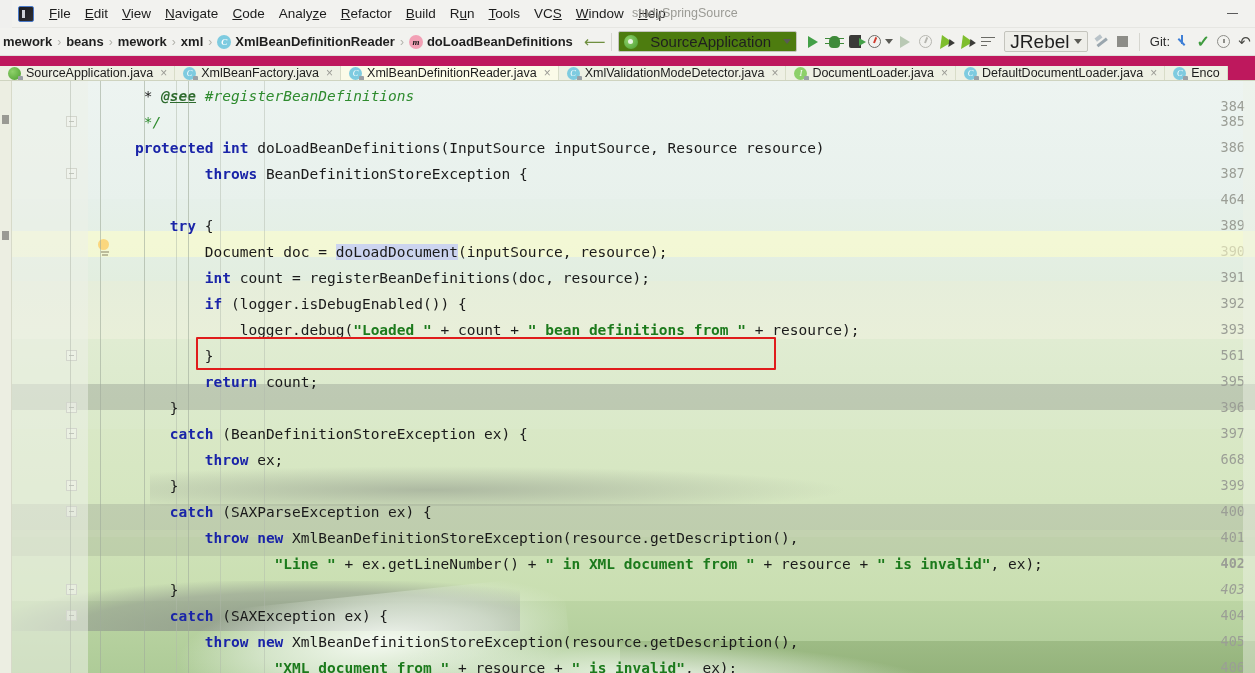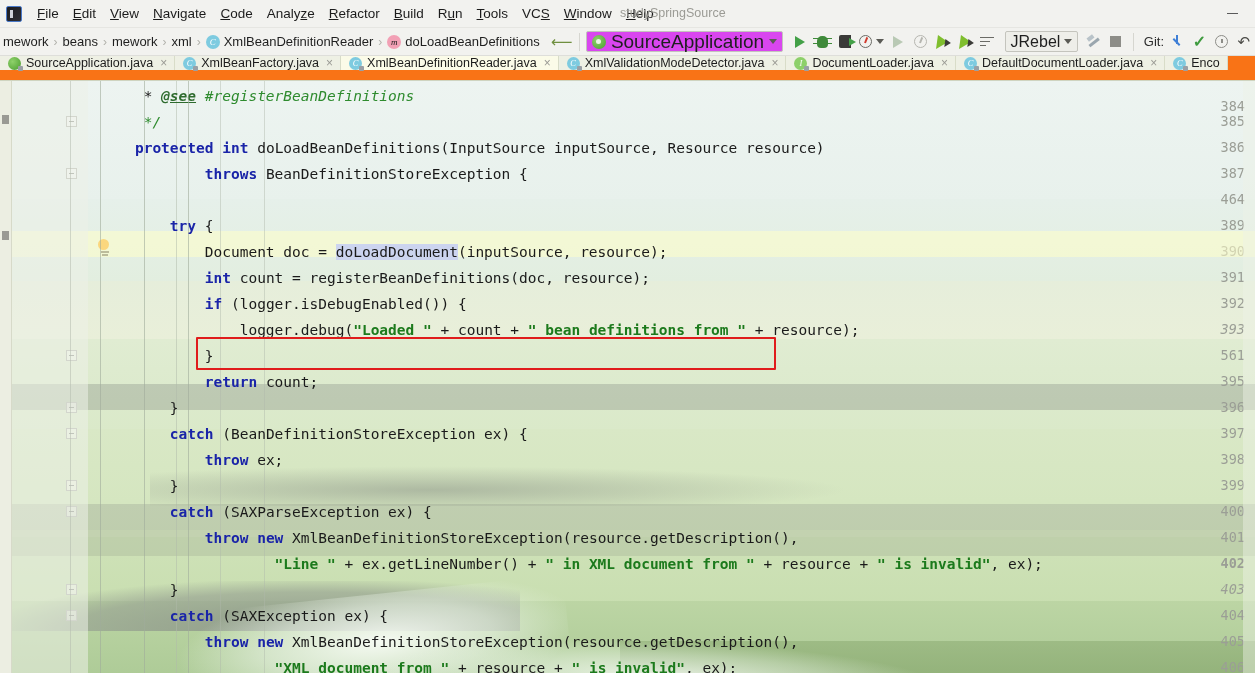"File" .menubar { margin-left: none -> 12px }
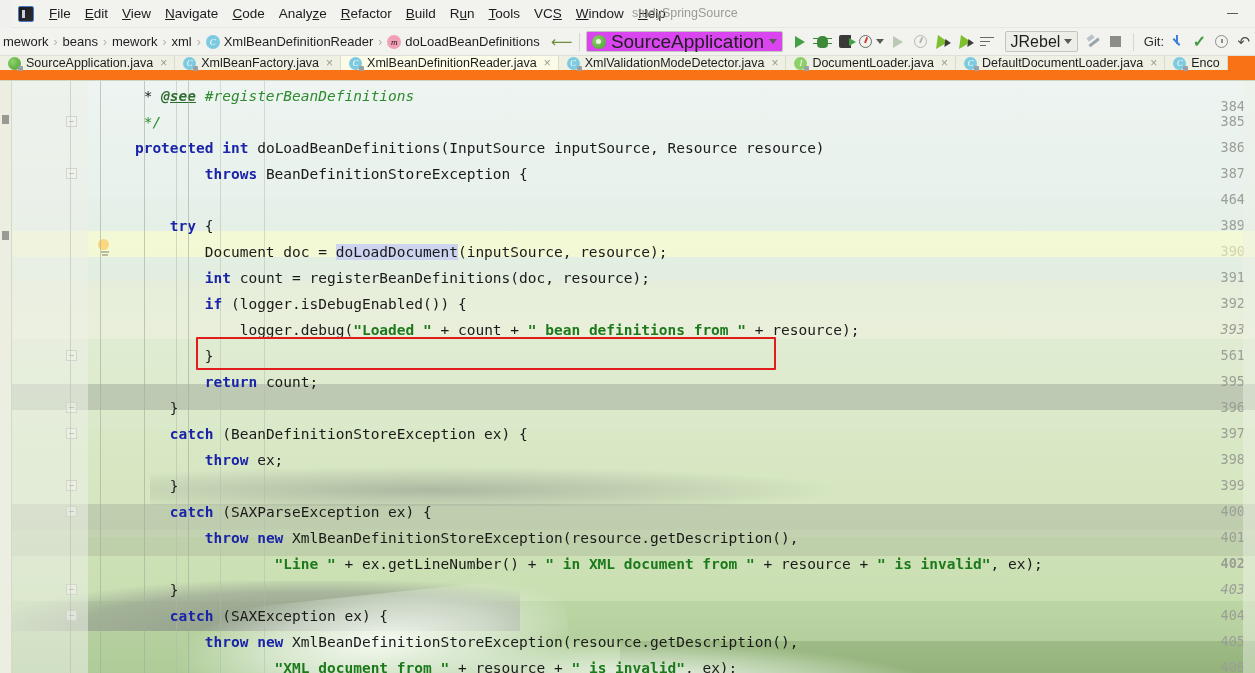"mework" .crumb { font-weight: none -> bold }
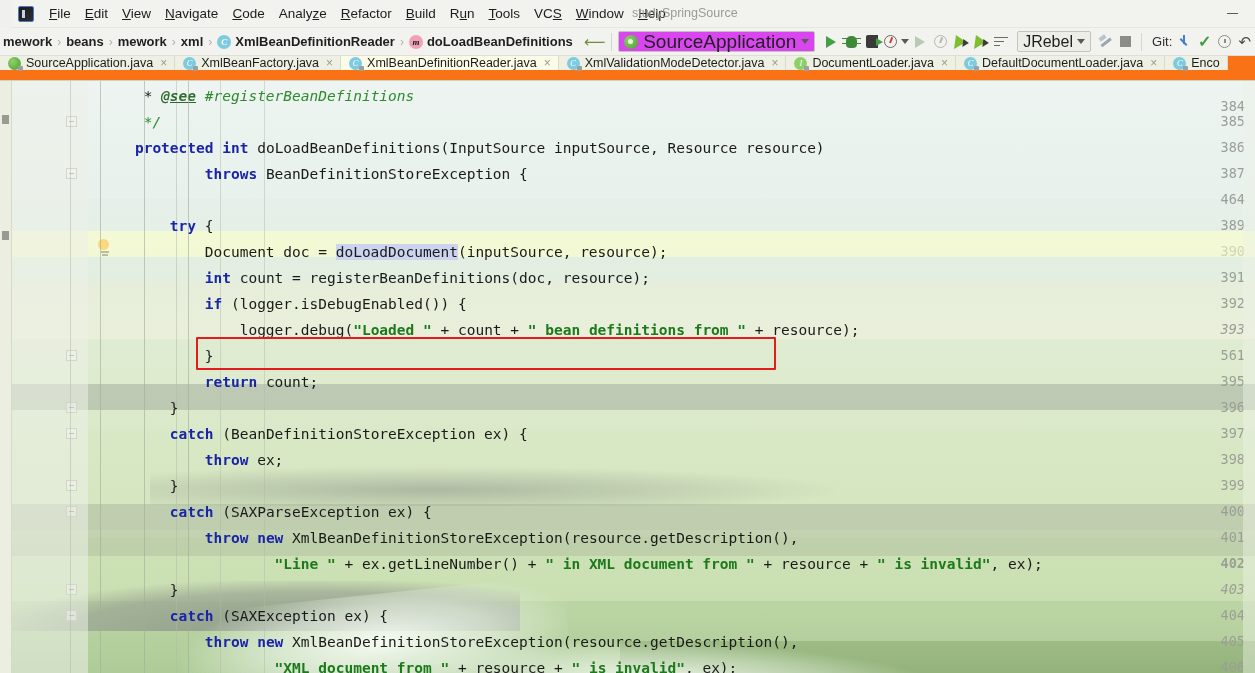"SourceApplication" .runconf { background: #d946ef -> #4d7c0f; font-size: 19px -> 15px; gap: 5px -> 12px }
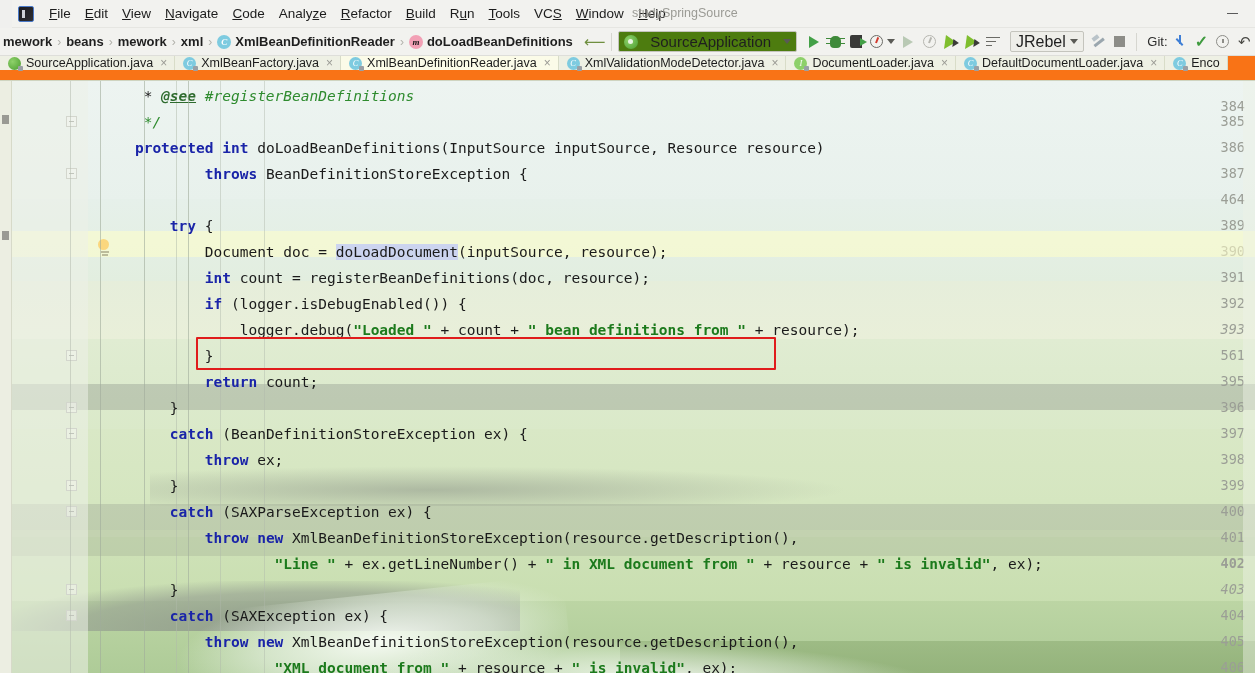"JRebel" .jrebel-box { font-size: 16px -> 19px }
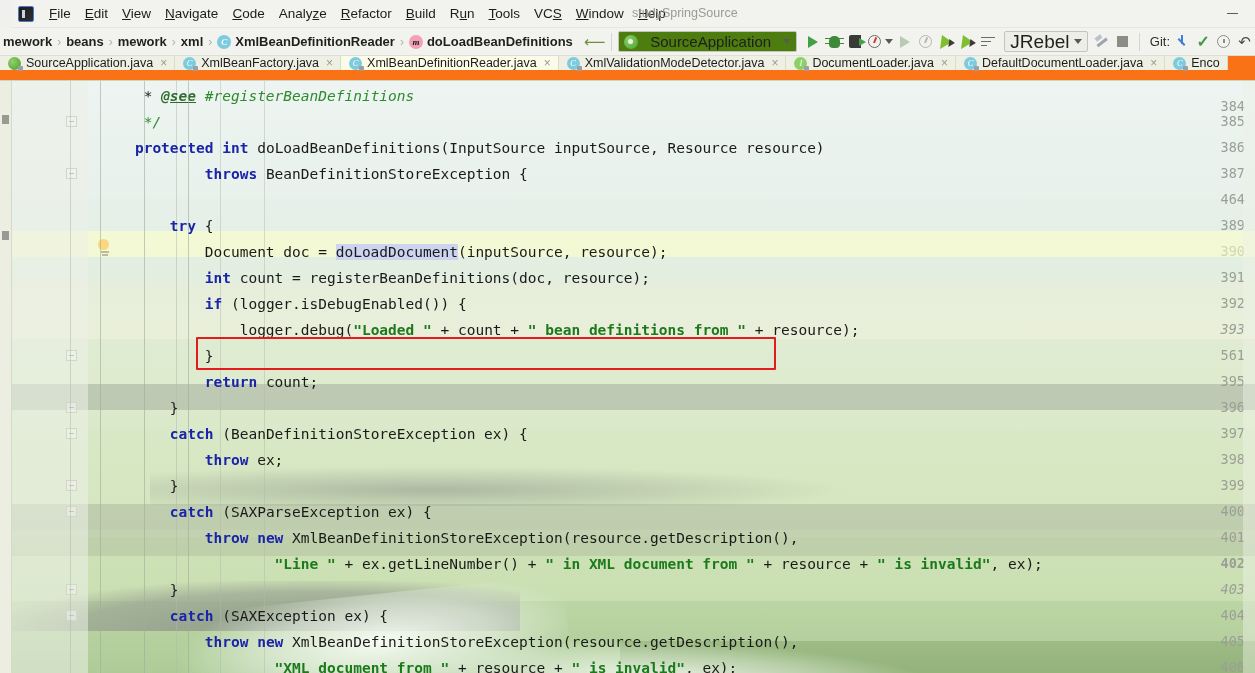"SourceApplication.java" .tabbar { align-items: flex-start -> flex-end; background: #f97316 -> #be185d }
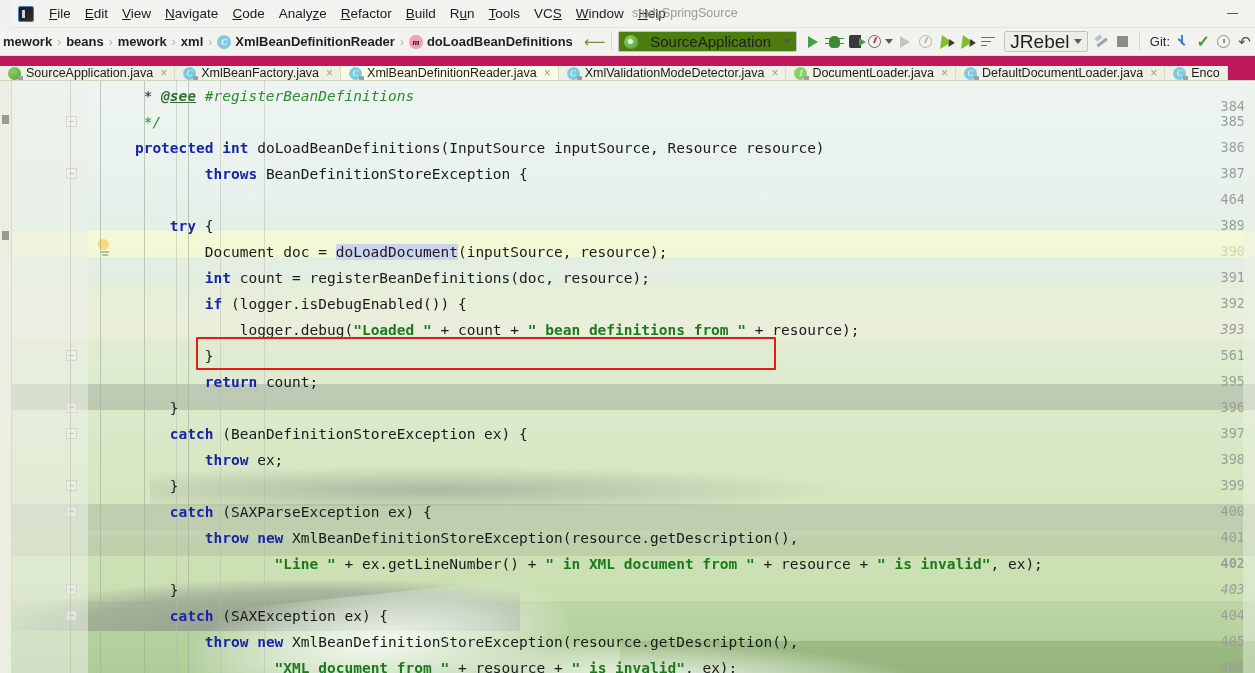"393" div.lnum { font-style: italic -> none }
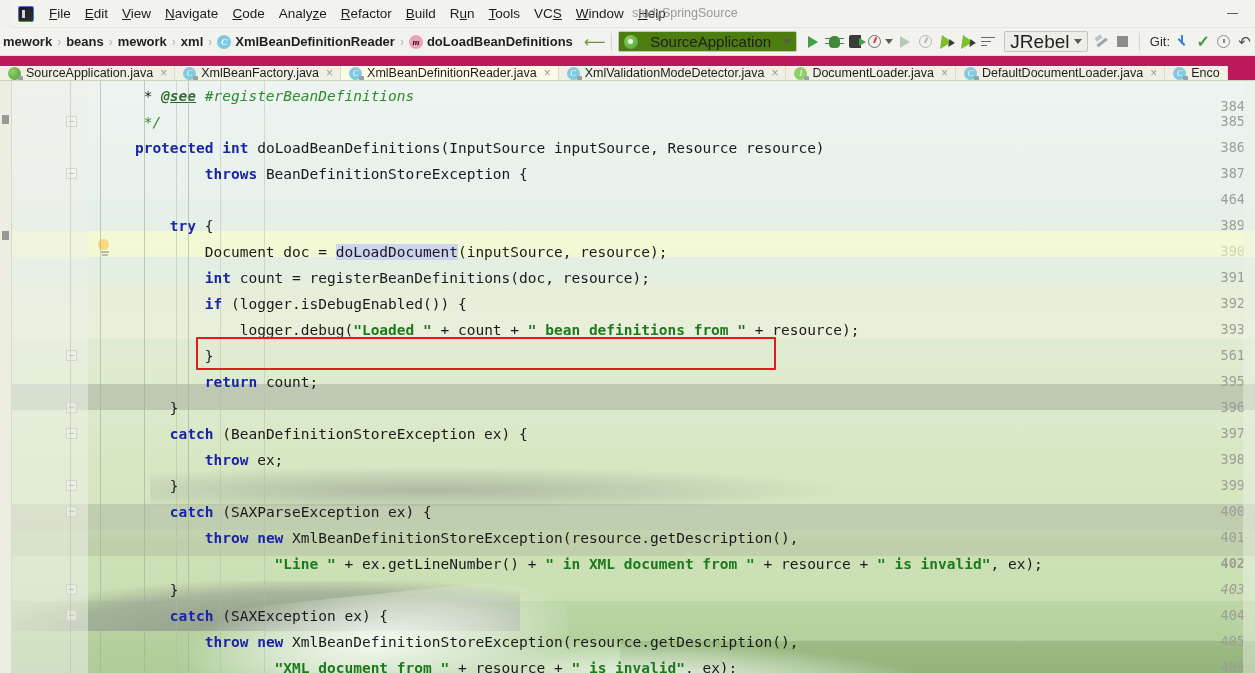"398" div.lnum { text: 398 -> 668 }
